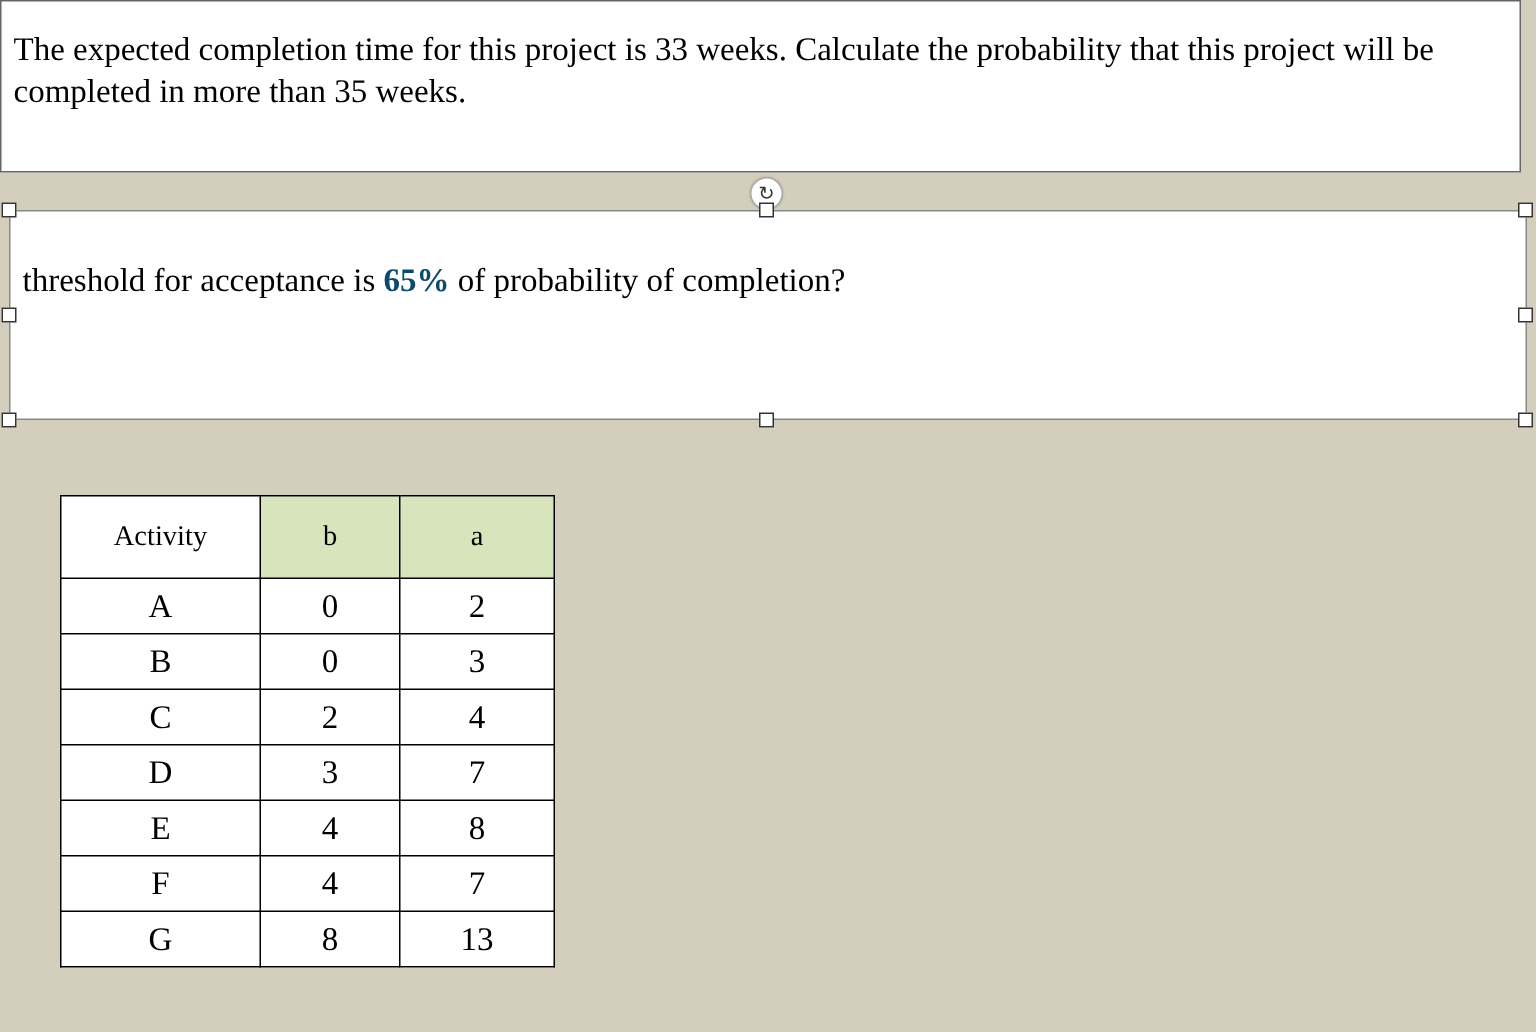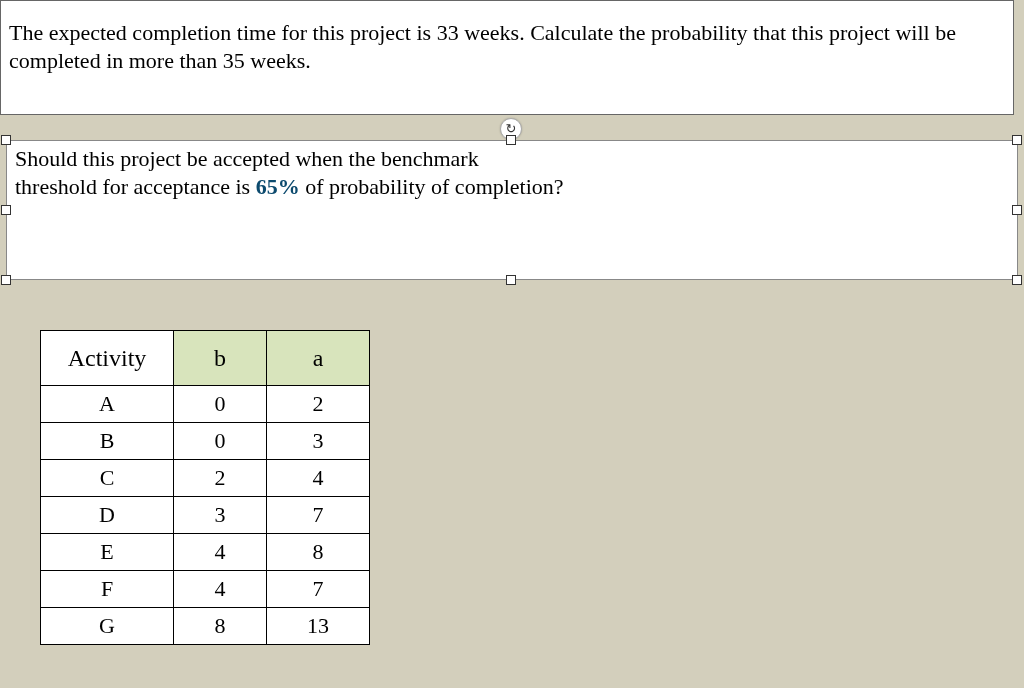"Should this project be accepted" span { html: <span>Should this project be accepted when the benchmark</span> -> none }
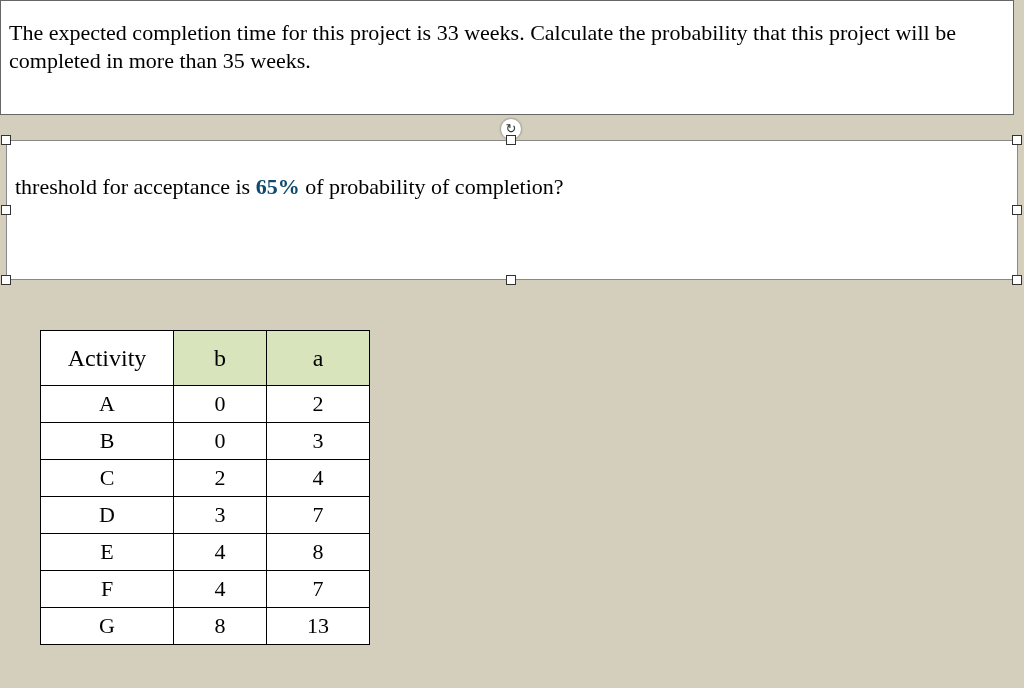"Activity" .datatable th { font-size: 24px -> 19px }
